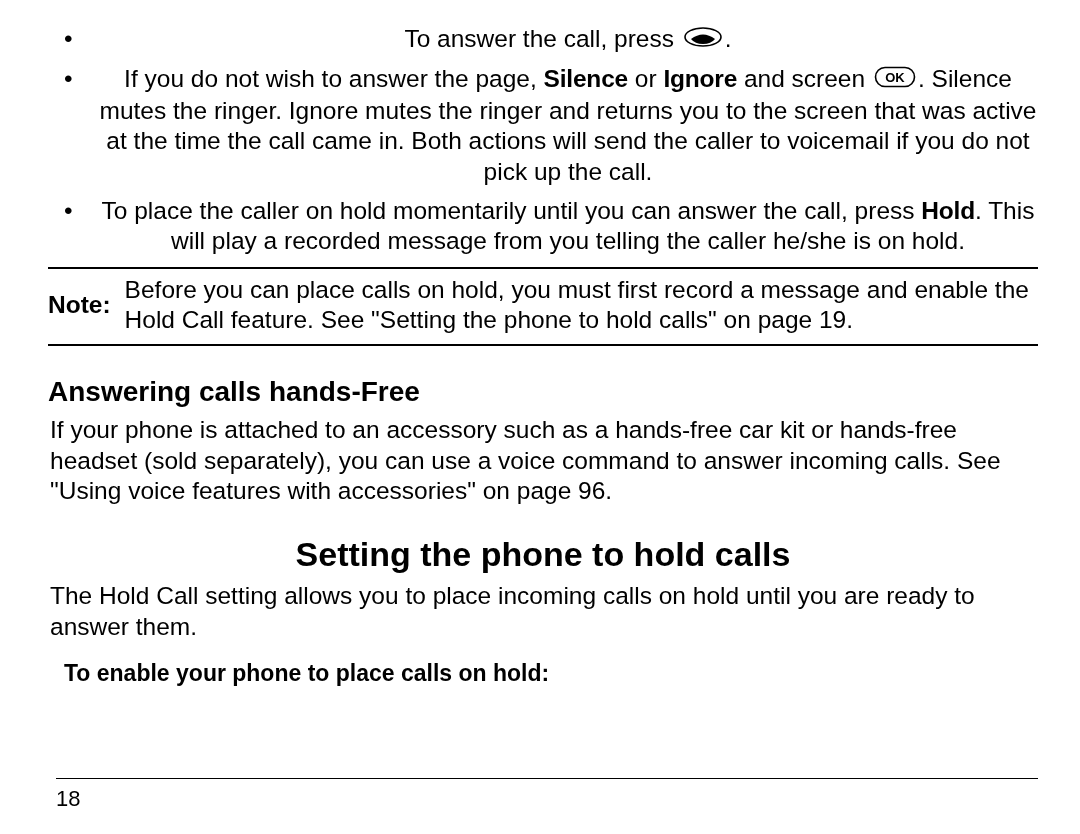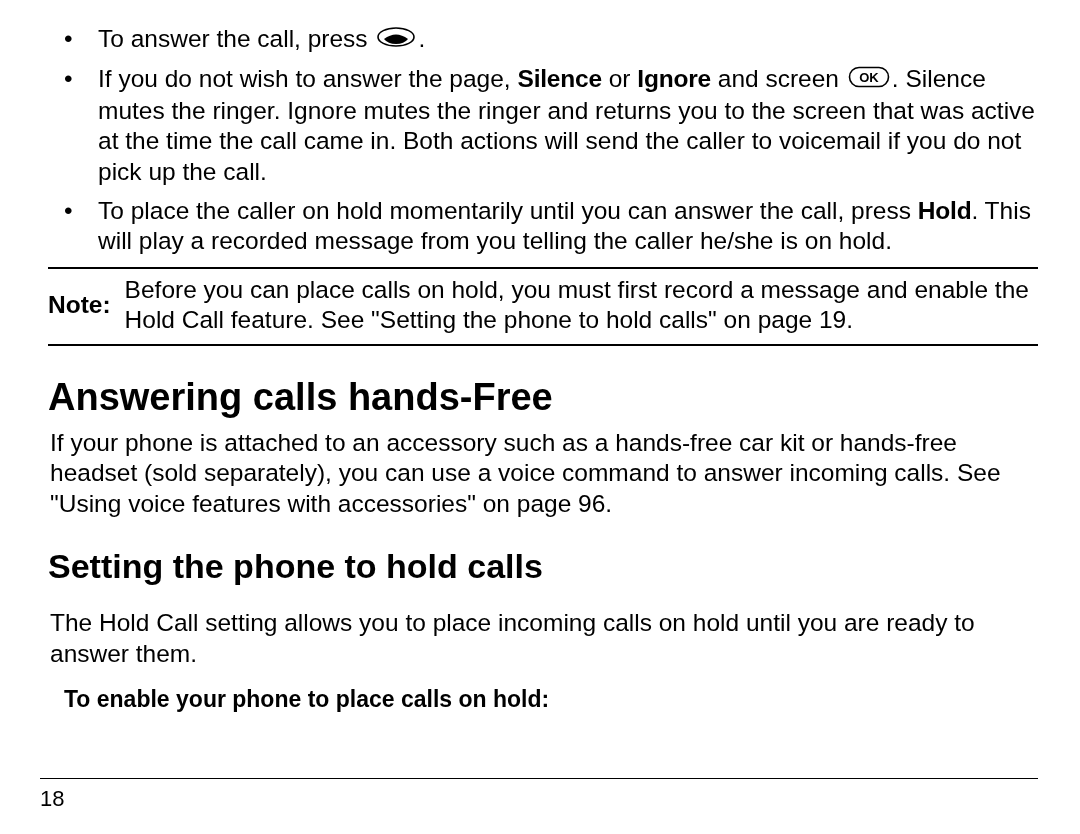"To answer the call, press" ul.bullets { text-align: none -> center }
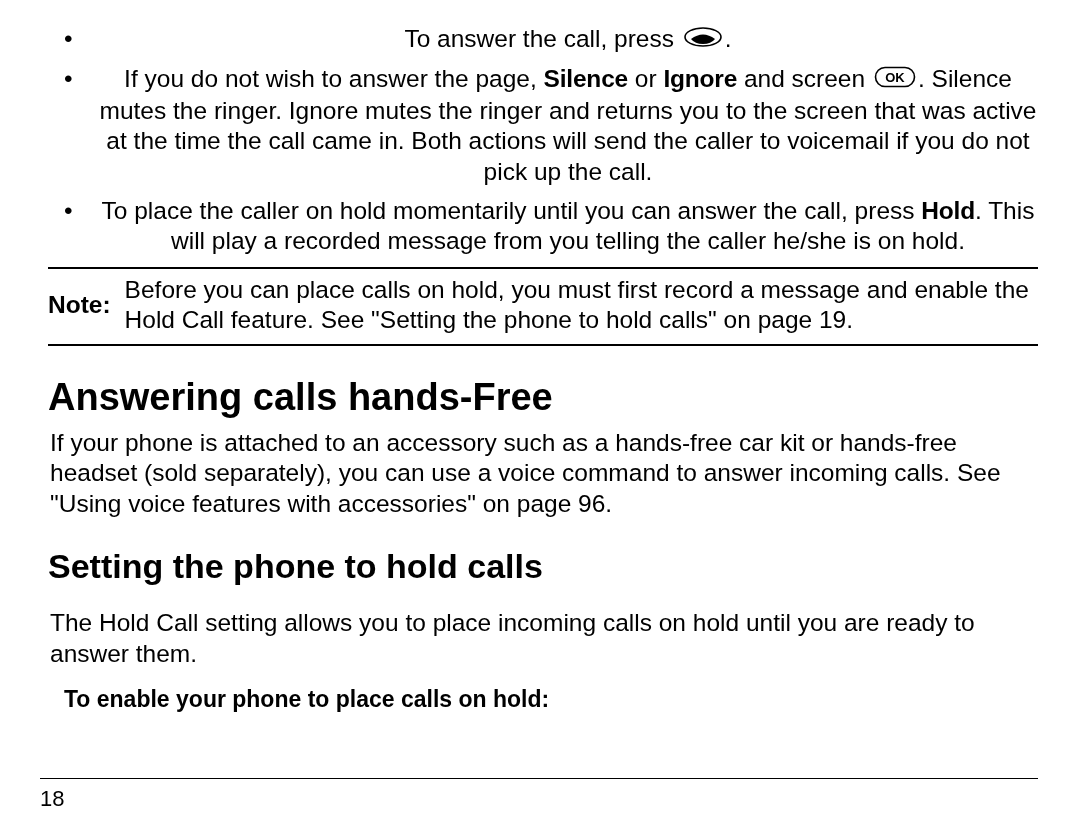"Answering calls hands-Free" h2.sub { font-size: 38px -> 28px }
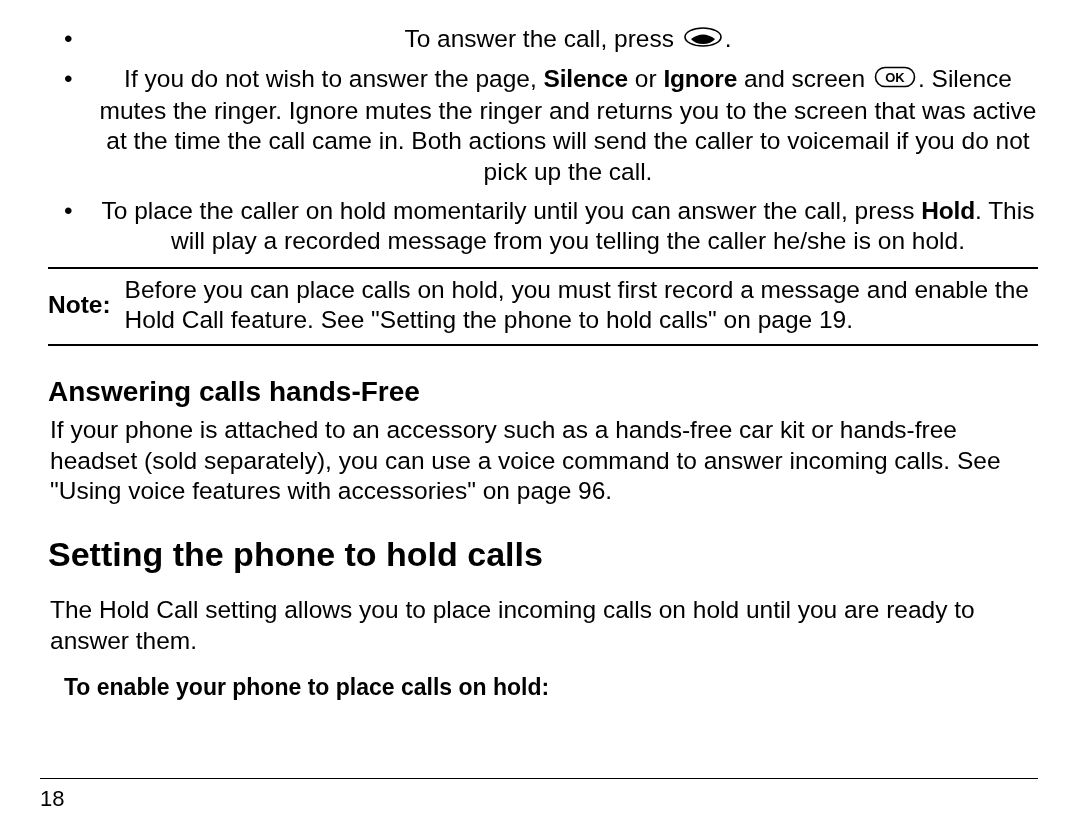"Setting the phone to hold" h1.sect { margin: 26px 0 20px 0 -> 26px 0 6px 0; text-align: none -> center }
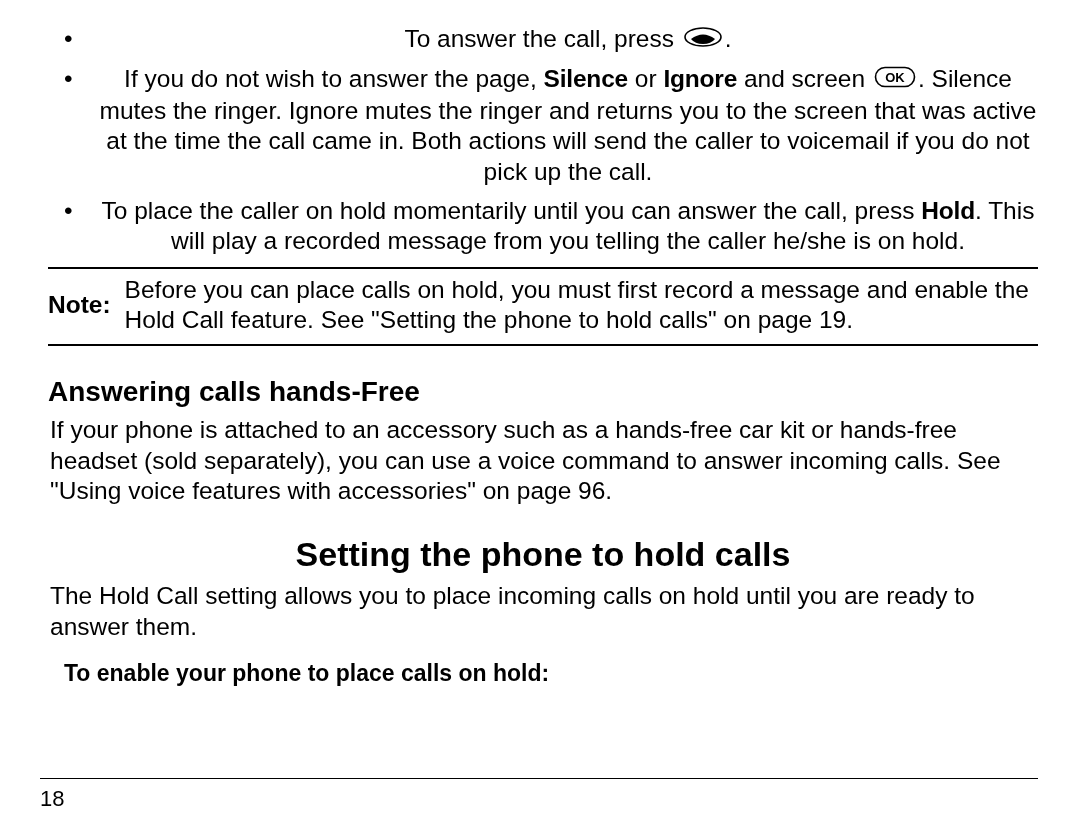"18" .footer { left: 40px -> 56px }
